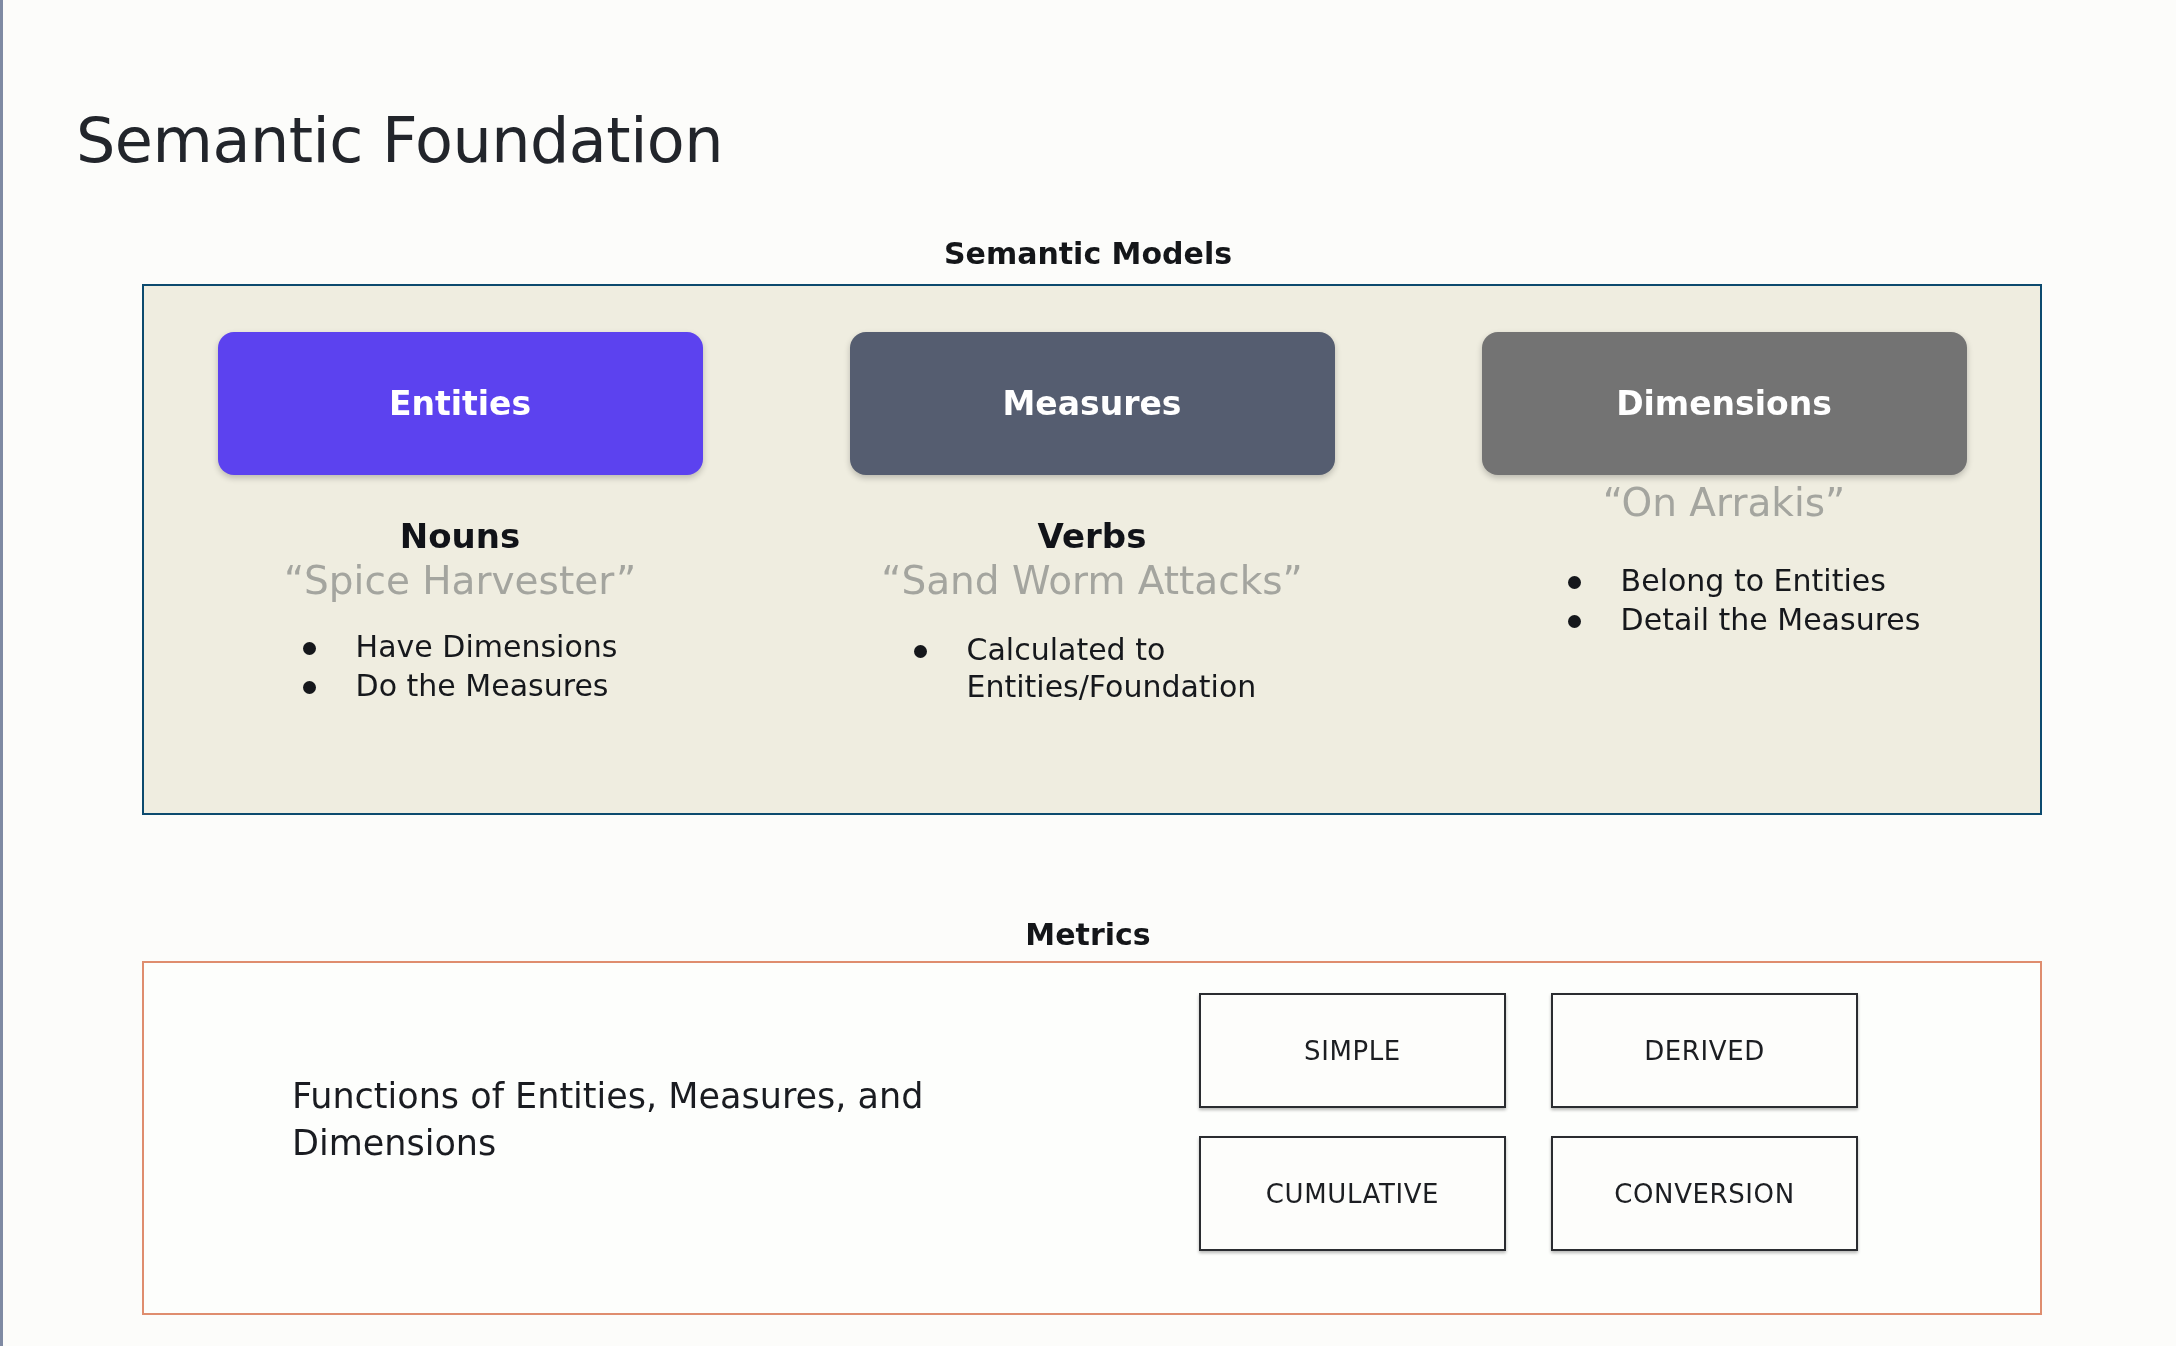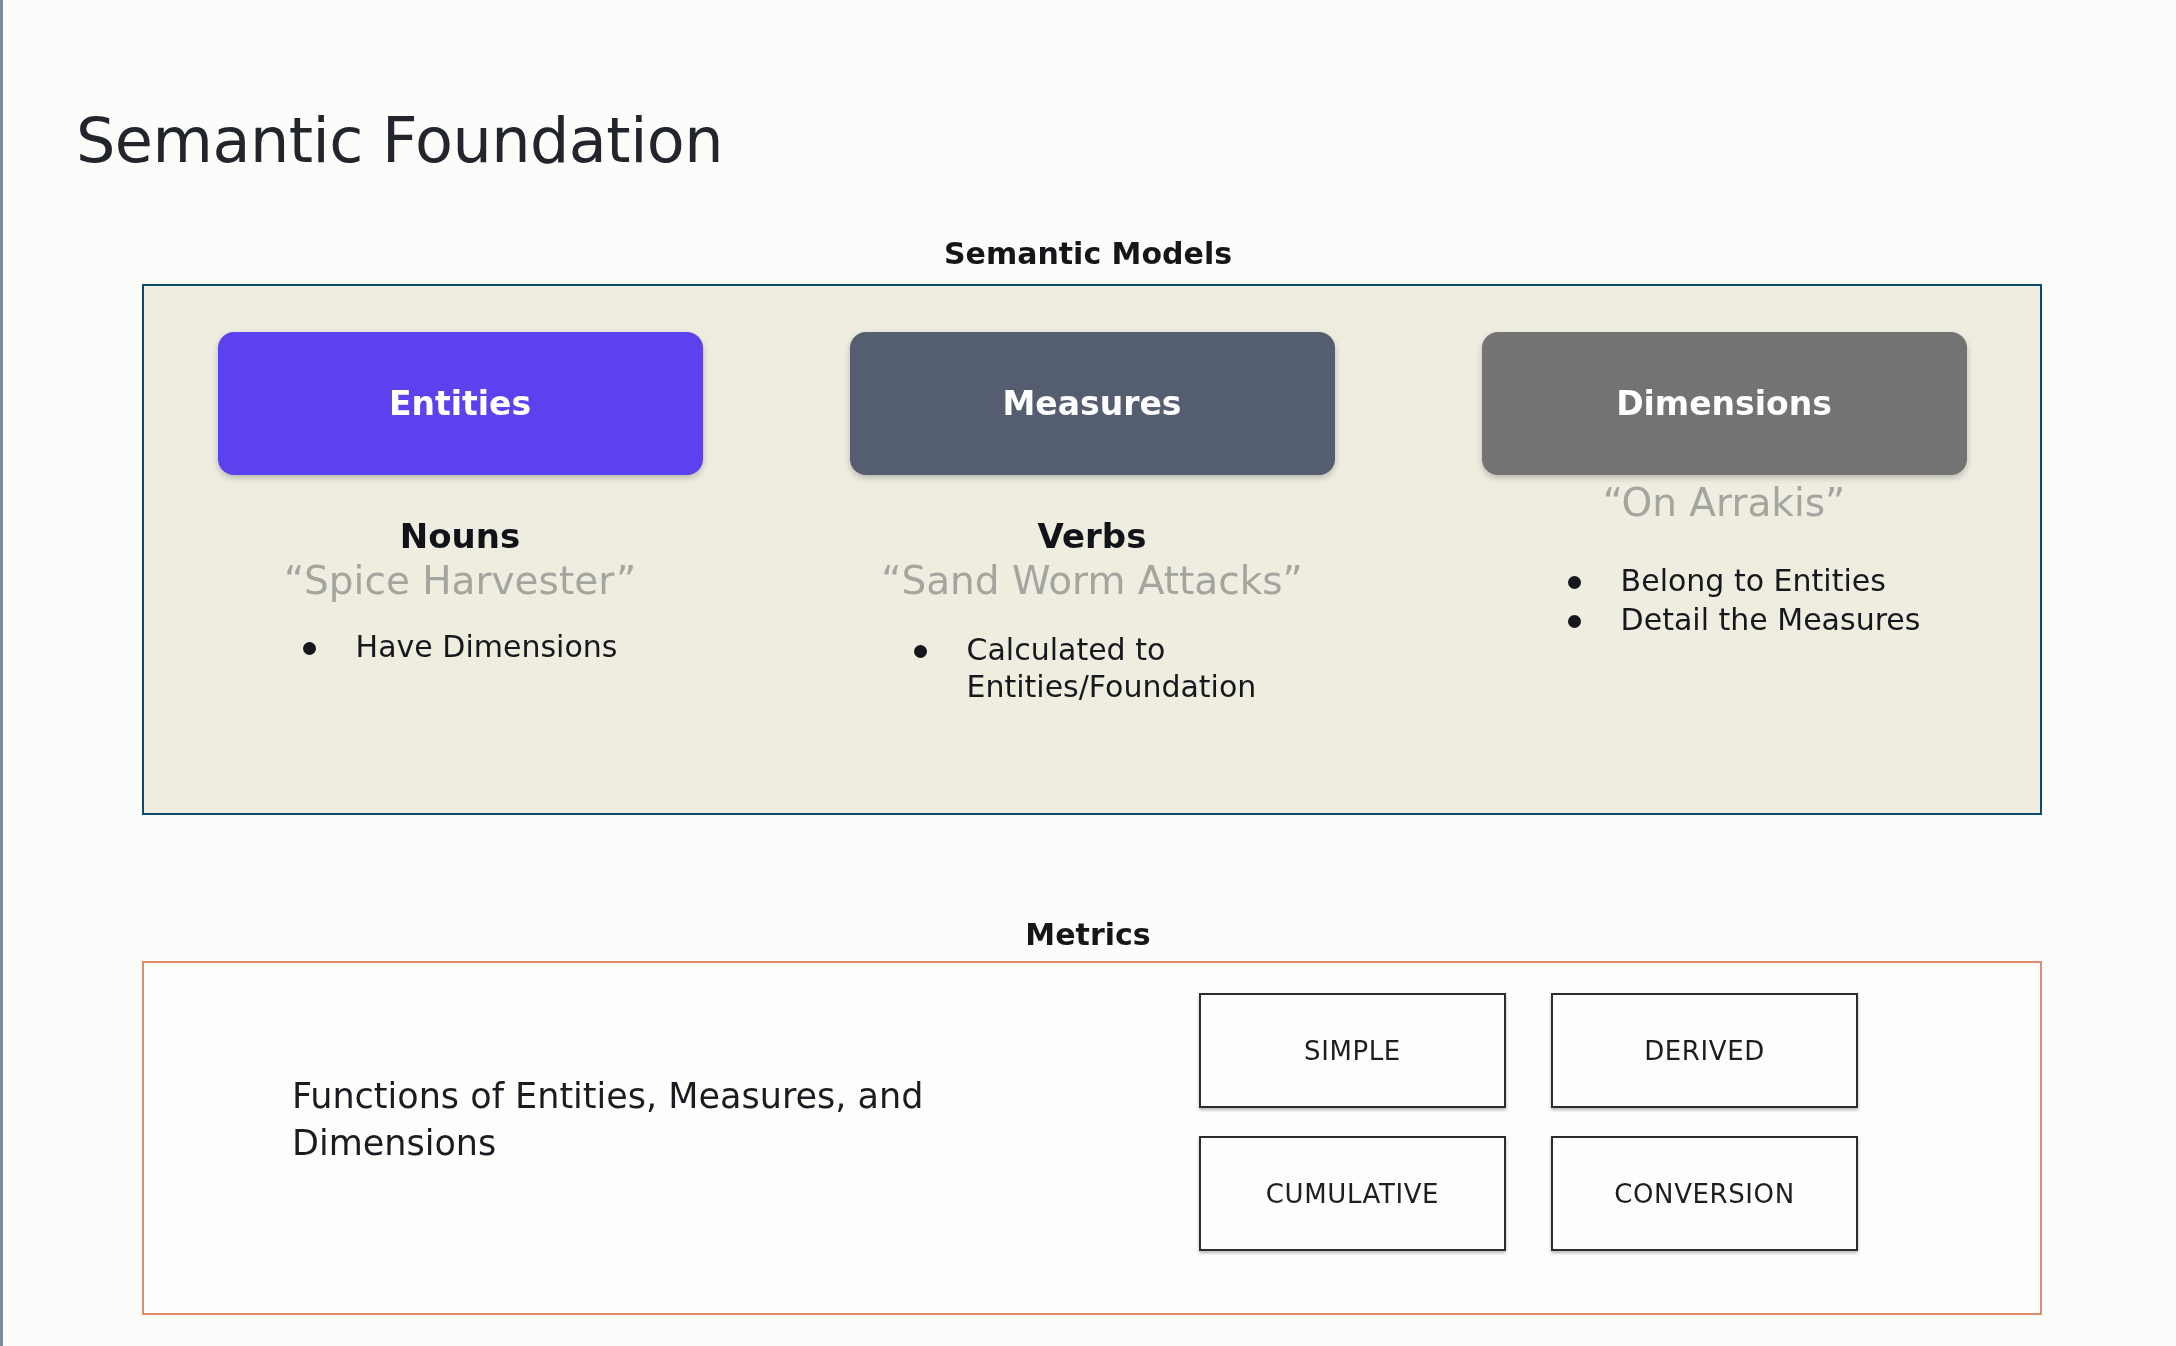"Do the Measures" li { html: none -> <li>Do the Measures</li> }
